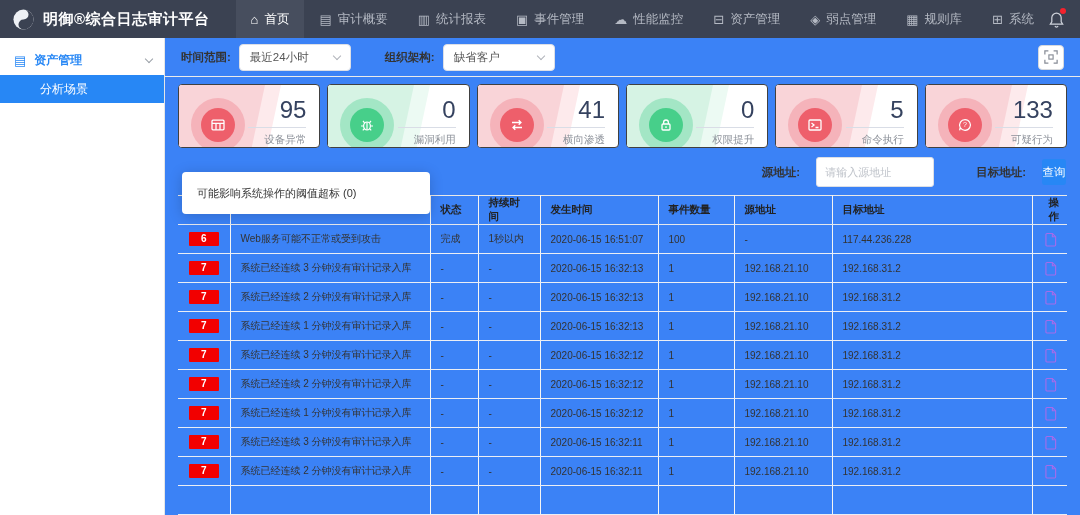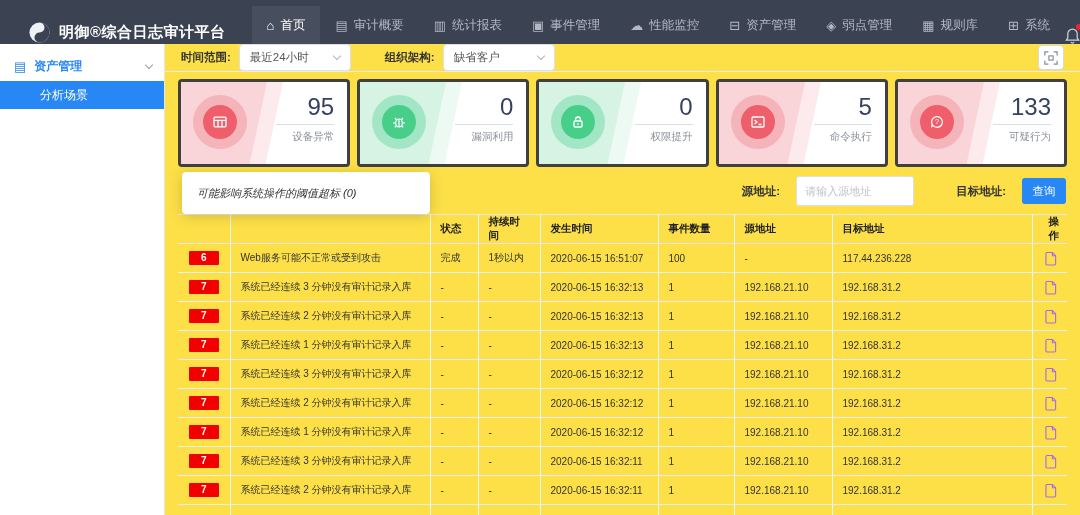"明御®综合日志审计平台" .navbar { align-items: flex-end -> center; height: 44px -> 38px; padding-left: 16px -> none }
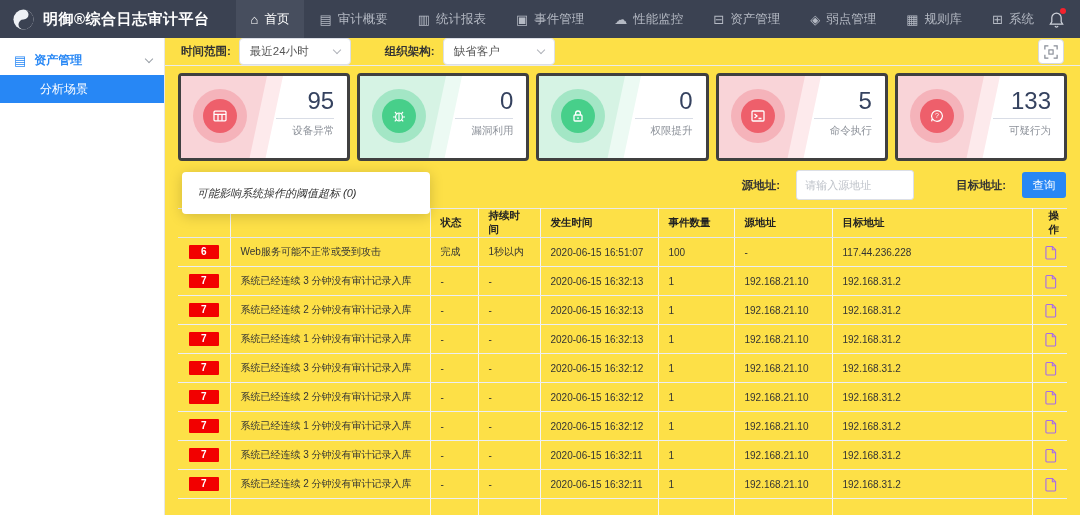"时间范围:" .content { background: #fde047 -> #3b82f6 }
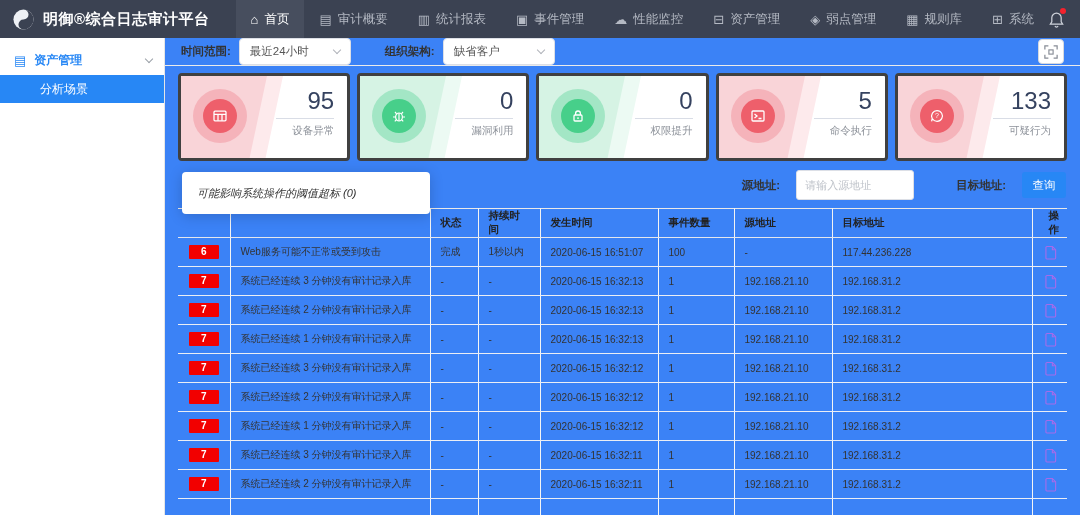"95" .card { border: 3px solid #404040 -> 1px solid #404040; height: 88px -> 64px }
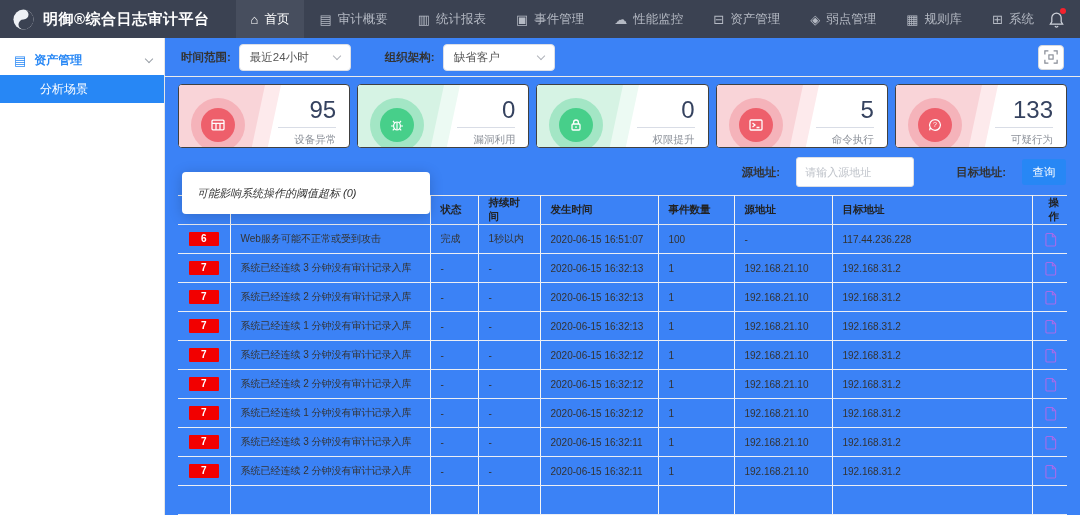"41" div.card { html: none -> <div> <div></div> <div></div> <div> <div> <svg> <g> <path></path> <path></path> </g> </svg> </div> </div> <div> <div>41</div> <div></div> <div>横向渗透</div> </div> </div> }
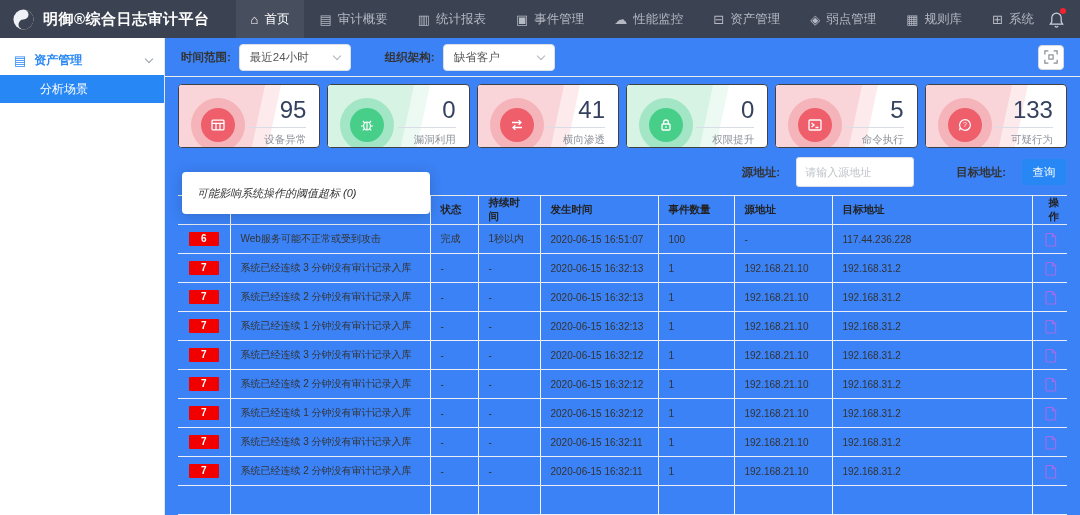"查询" .query-btn { width: 44px -> 24px }
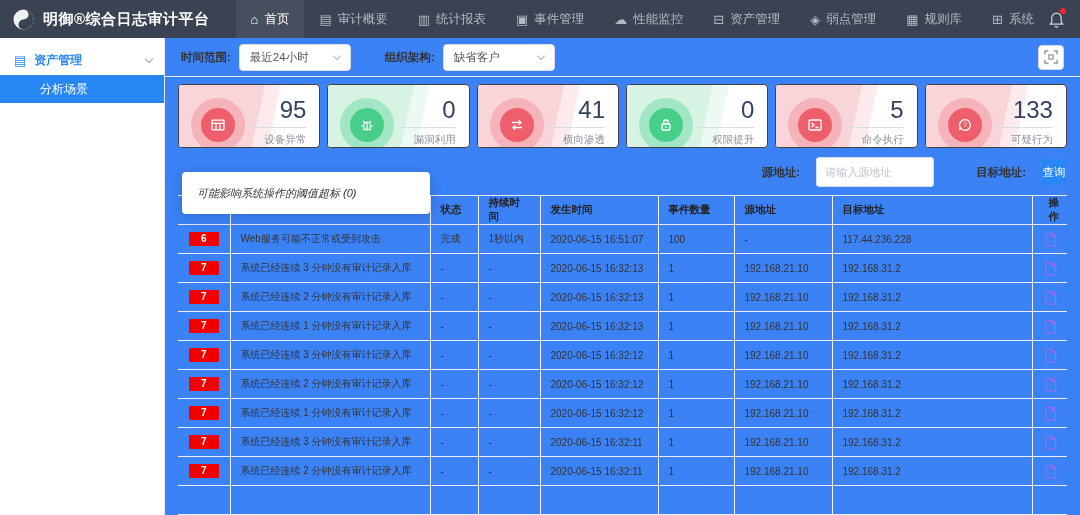"可能影响系统操作的阈值超标 (0)" .drop-item.normal { font-style: italic -> none }
